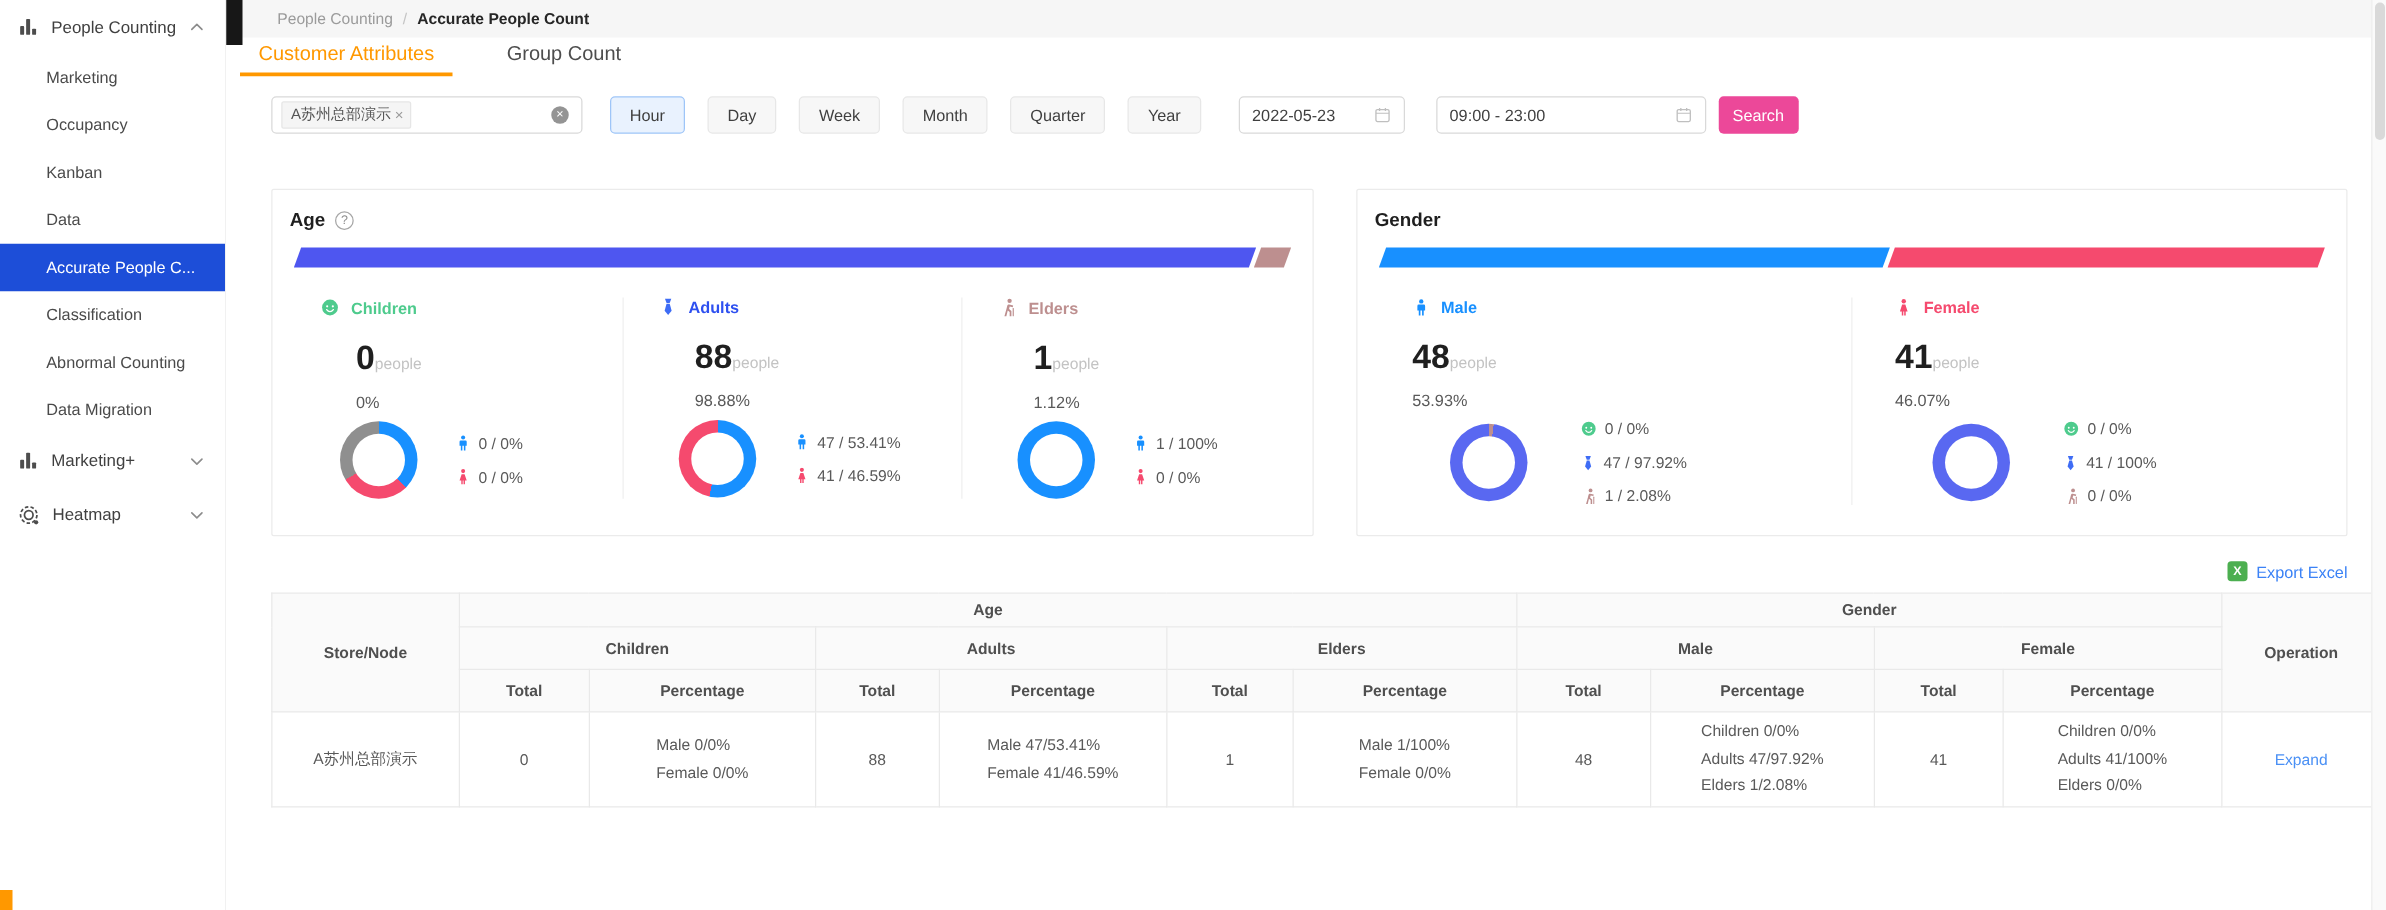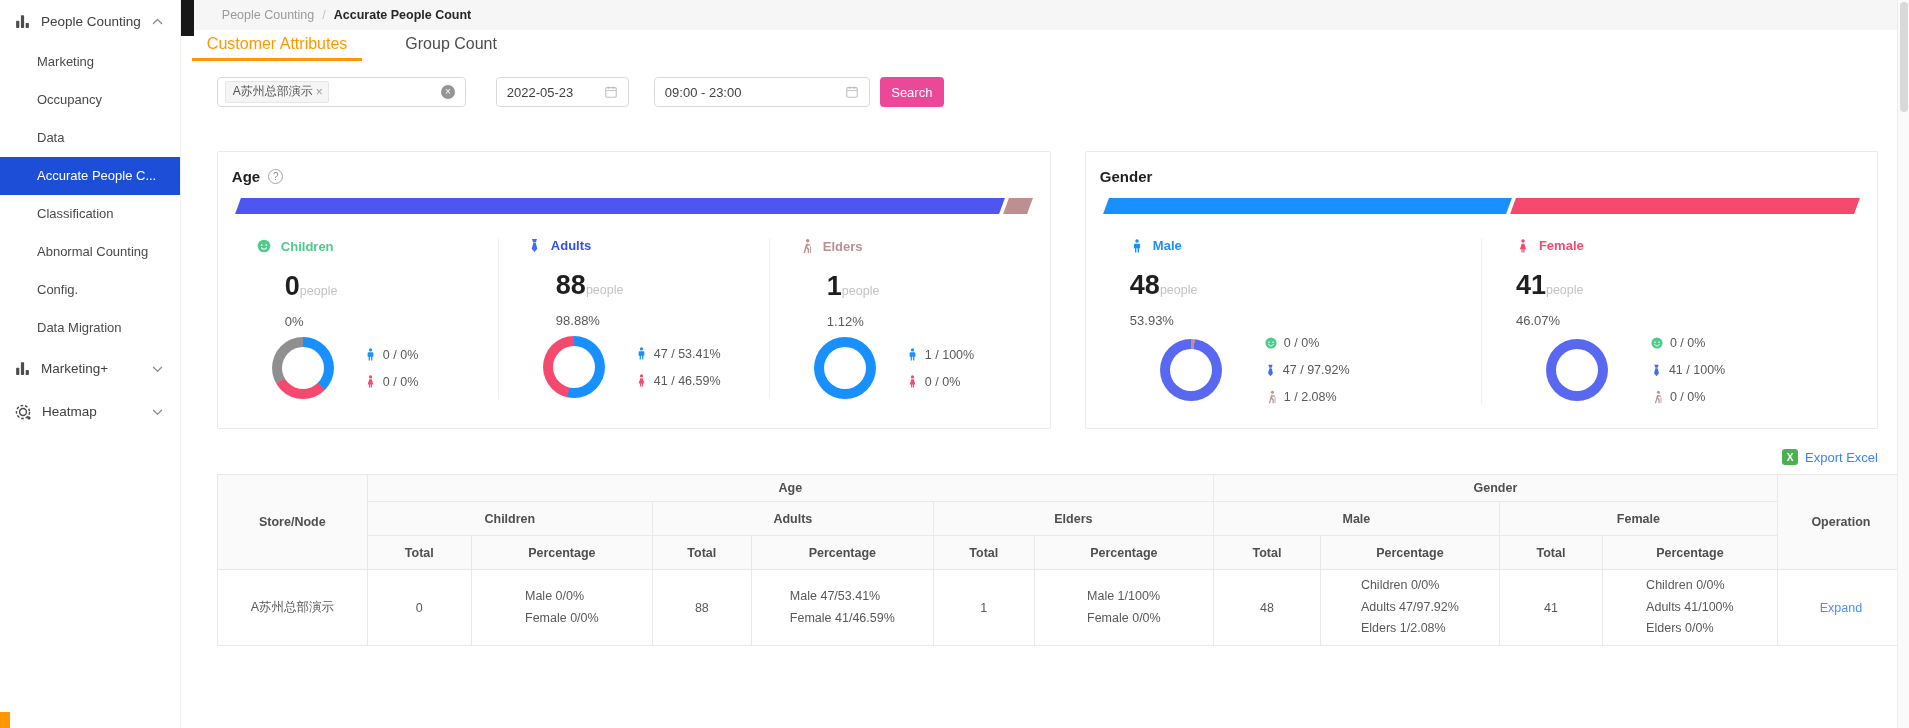"Hour" div.g-group { html: none -> <div> <div>Hour</div> <div>Day</div> <div>Week</div> <div>Month</div> <div>Quarter</div> <div>Year</div> </div> }
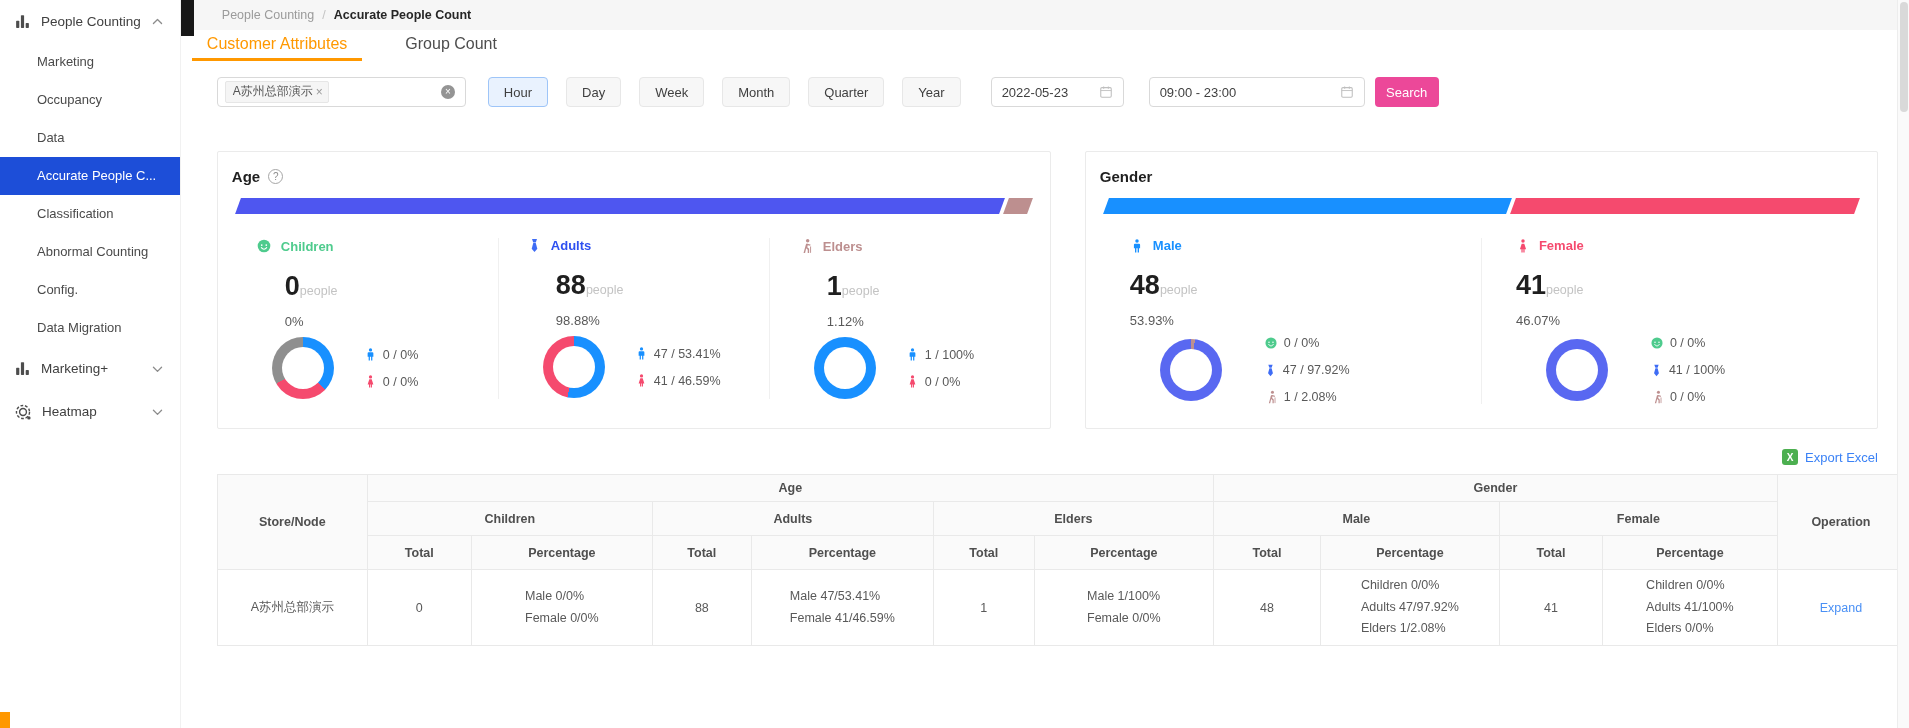"Kanban" div.side-item { html: none -> <div>Kanban</div> }
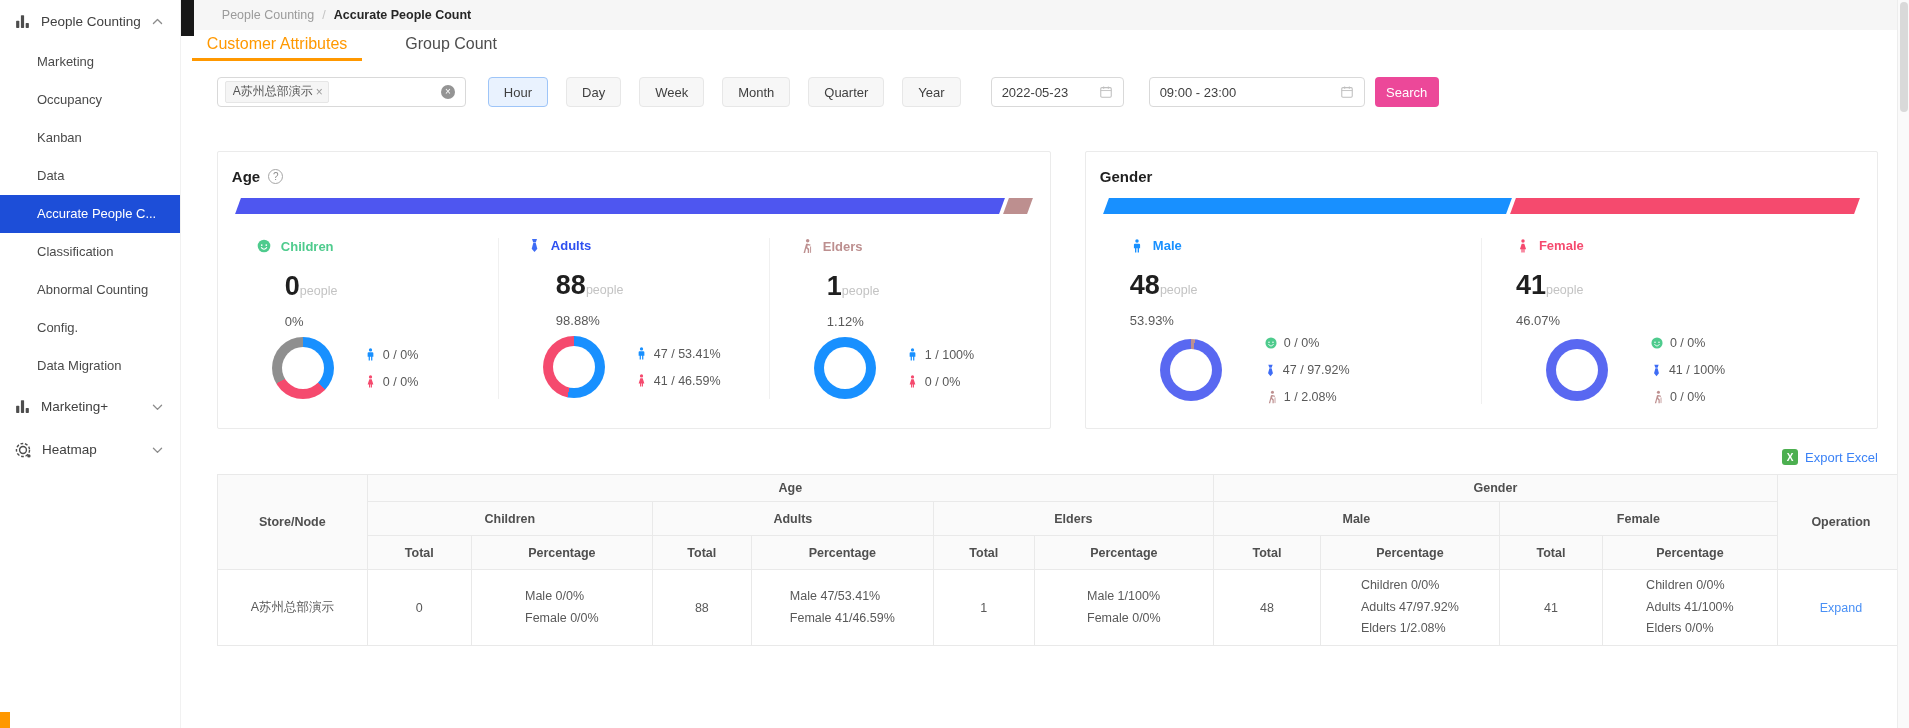"Config." div.side-item { html: <div>Config.</div> -> none }
